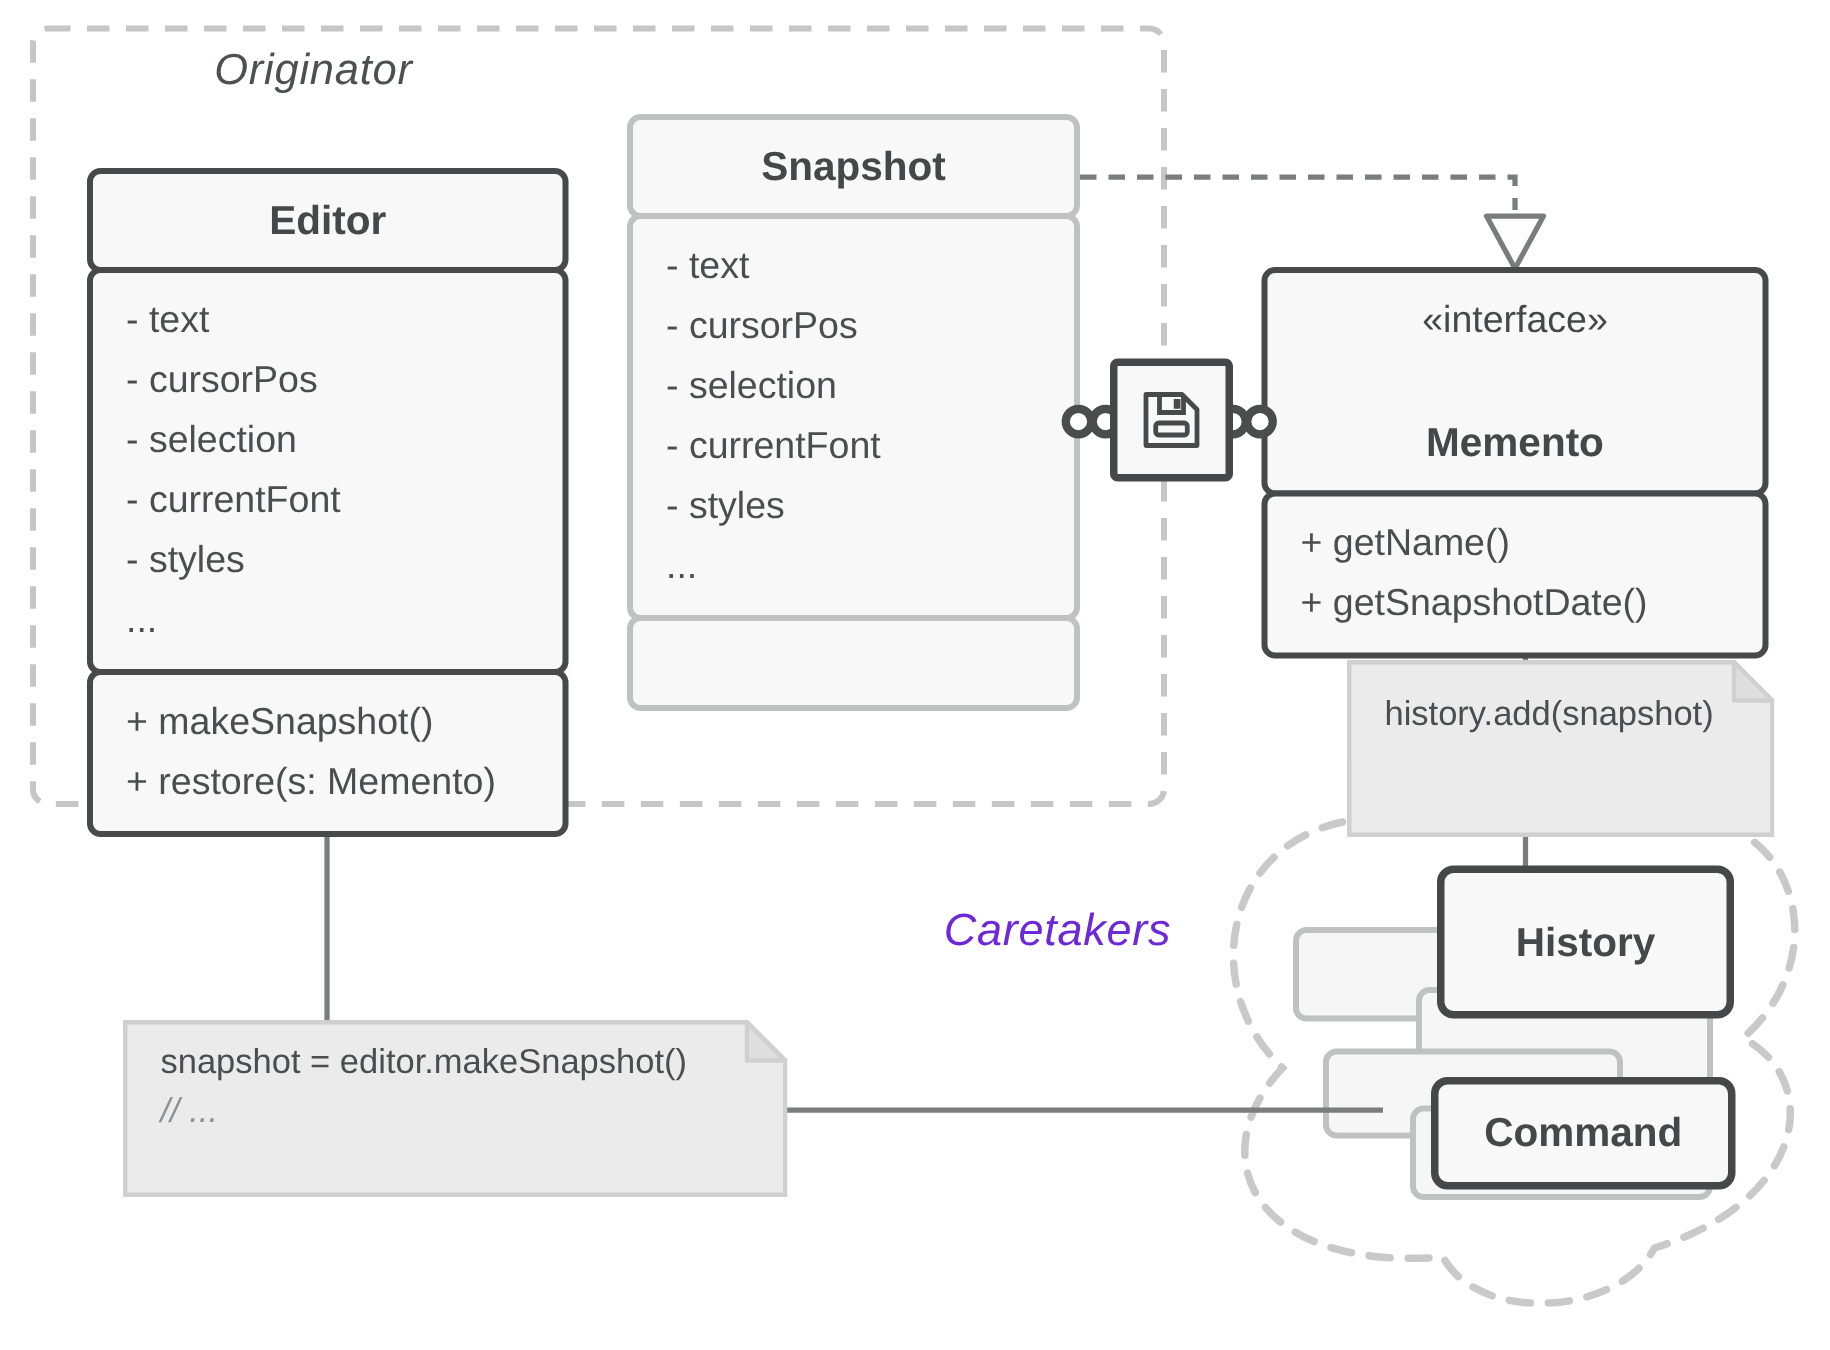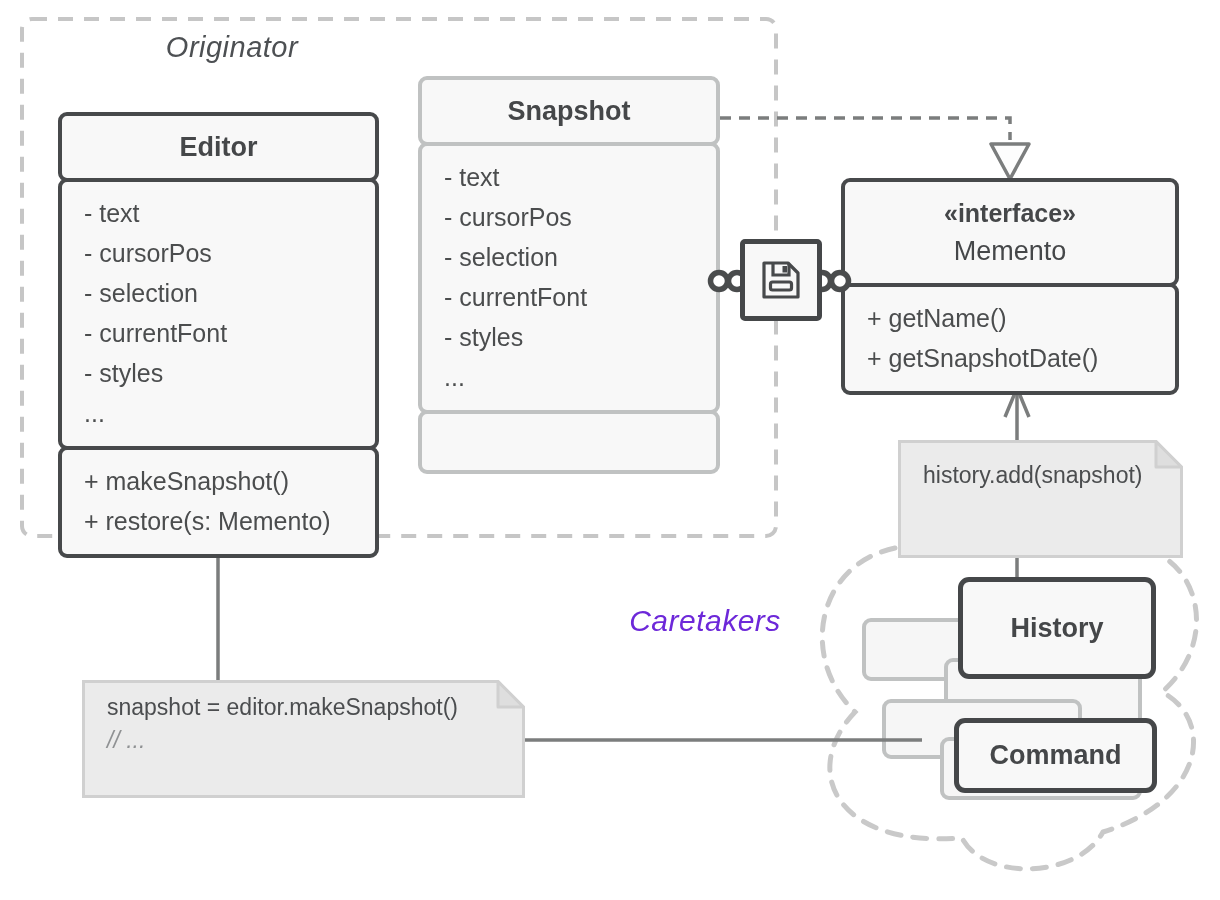"Originator" .region-label.originator { left: 72px -> 49px }
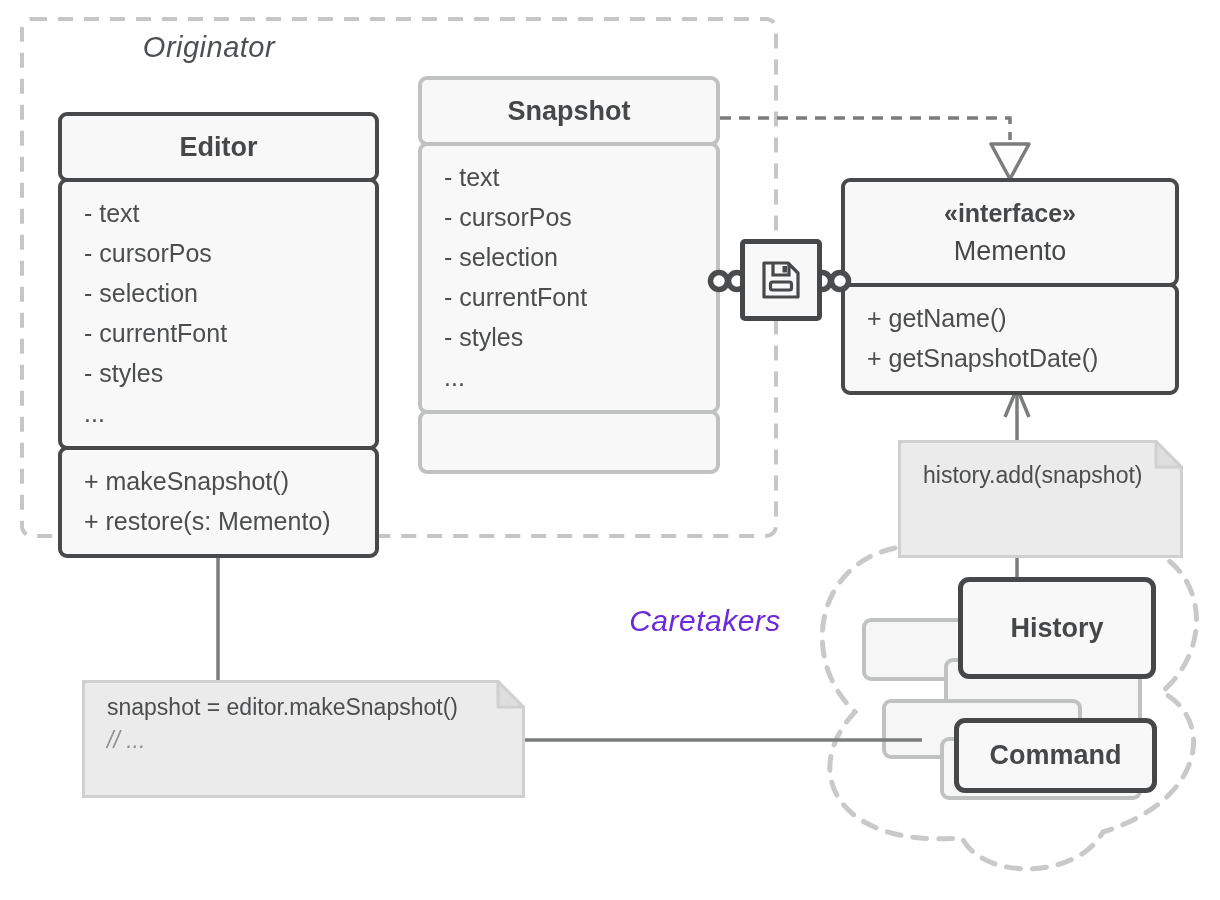"«interface»" .stereotype { font-weight: bold -> normal }
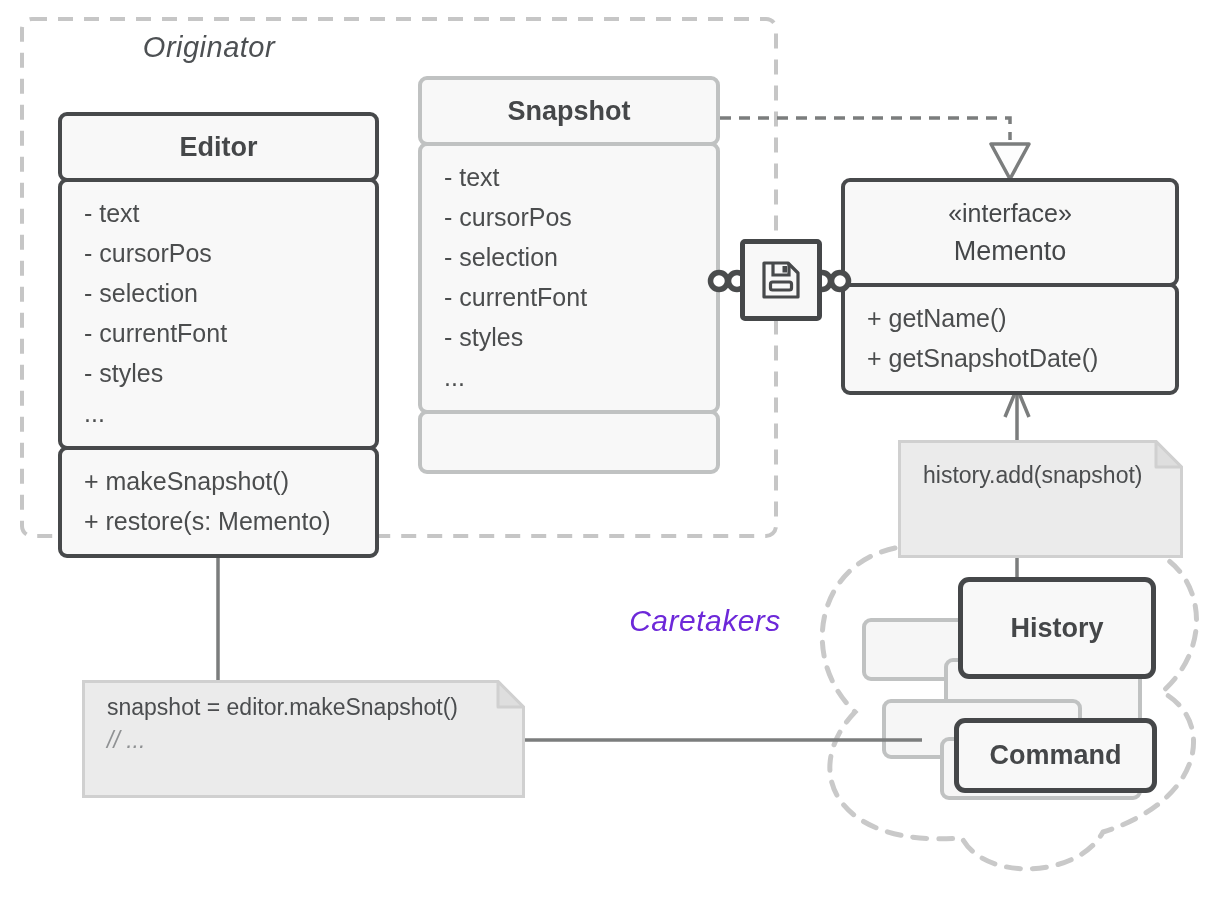"Memento" .iface-name { font-weight: normal -> bold; margin-top: none -> 44px }
